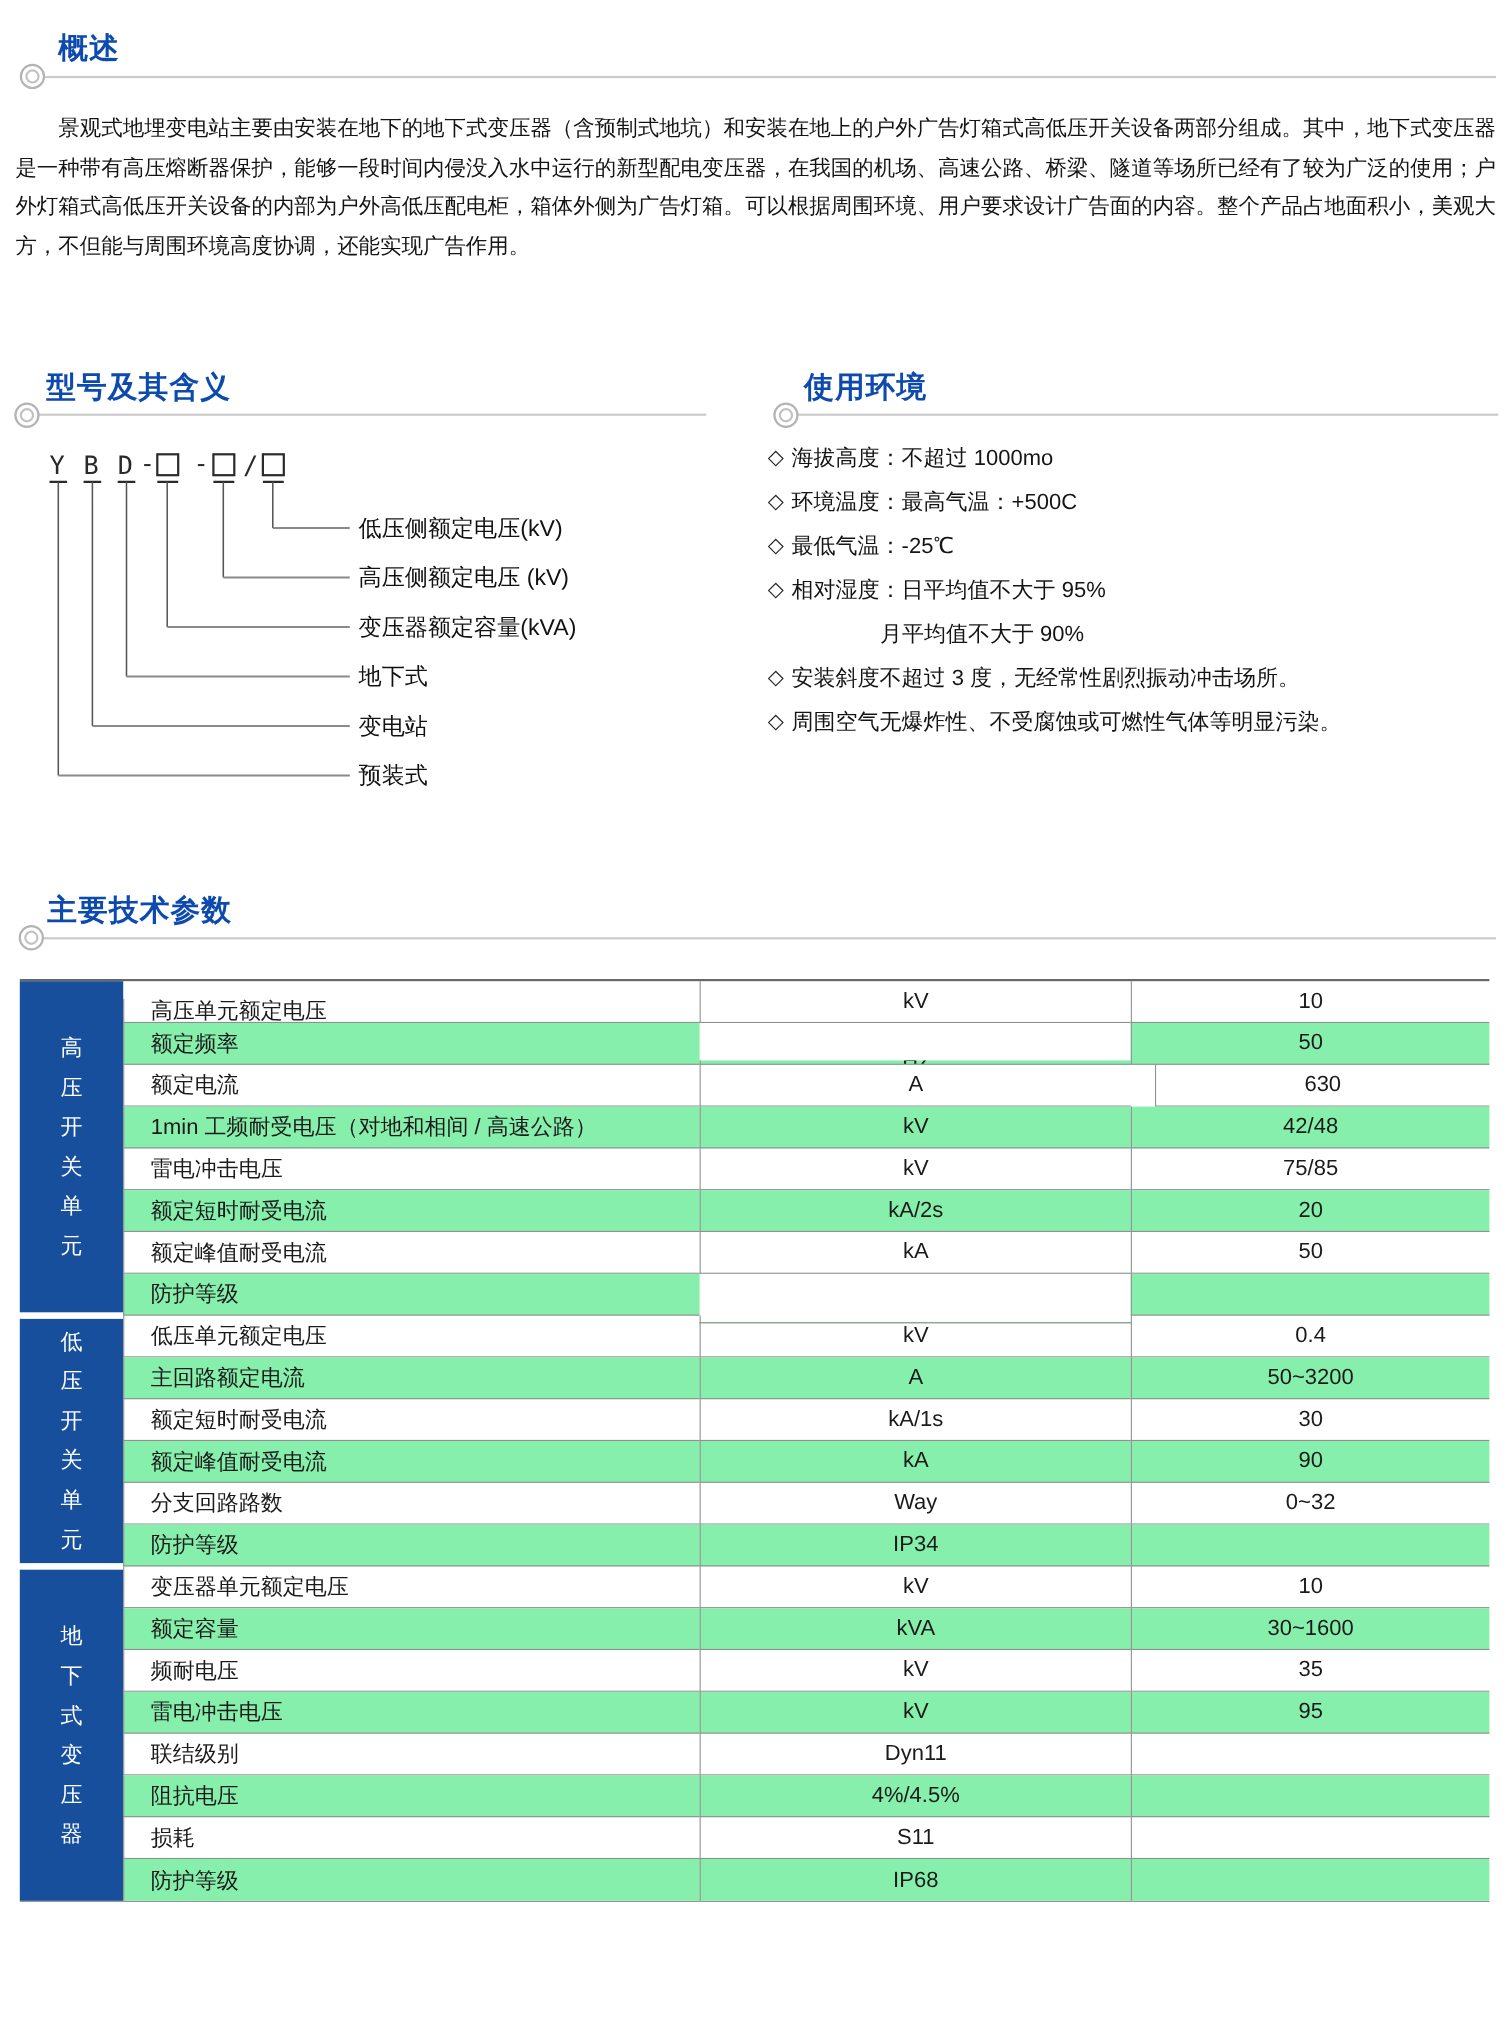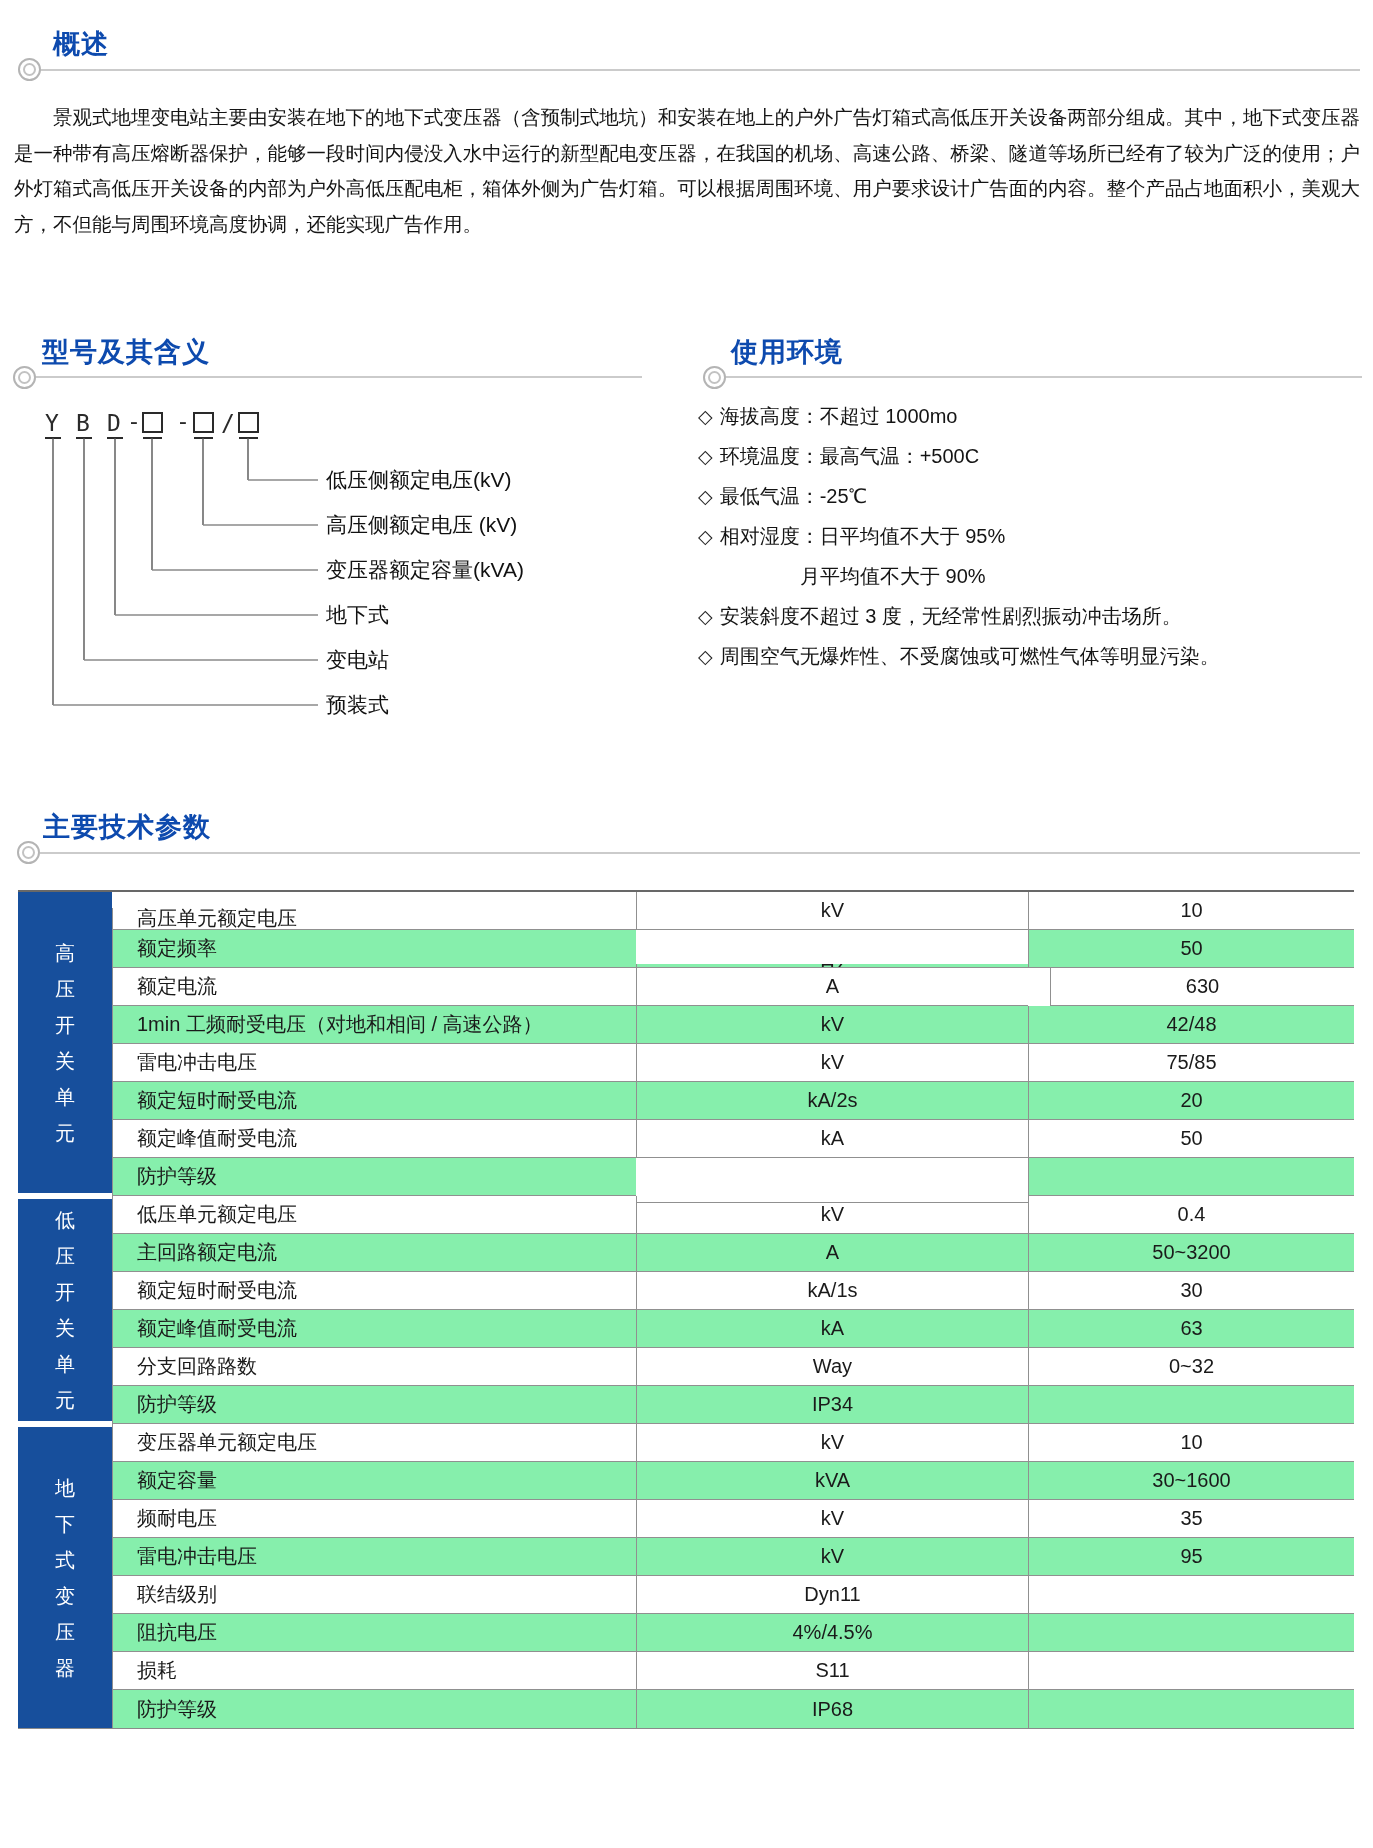"63" div.pt-cell { text: 63 -> 90 }
